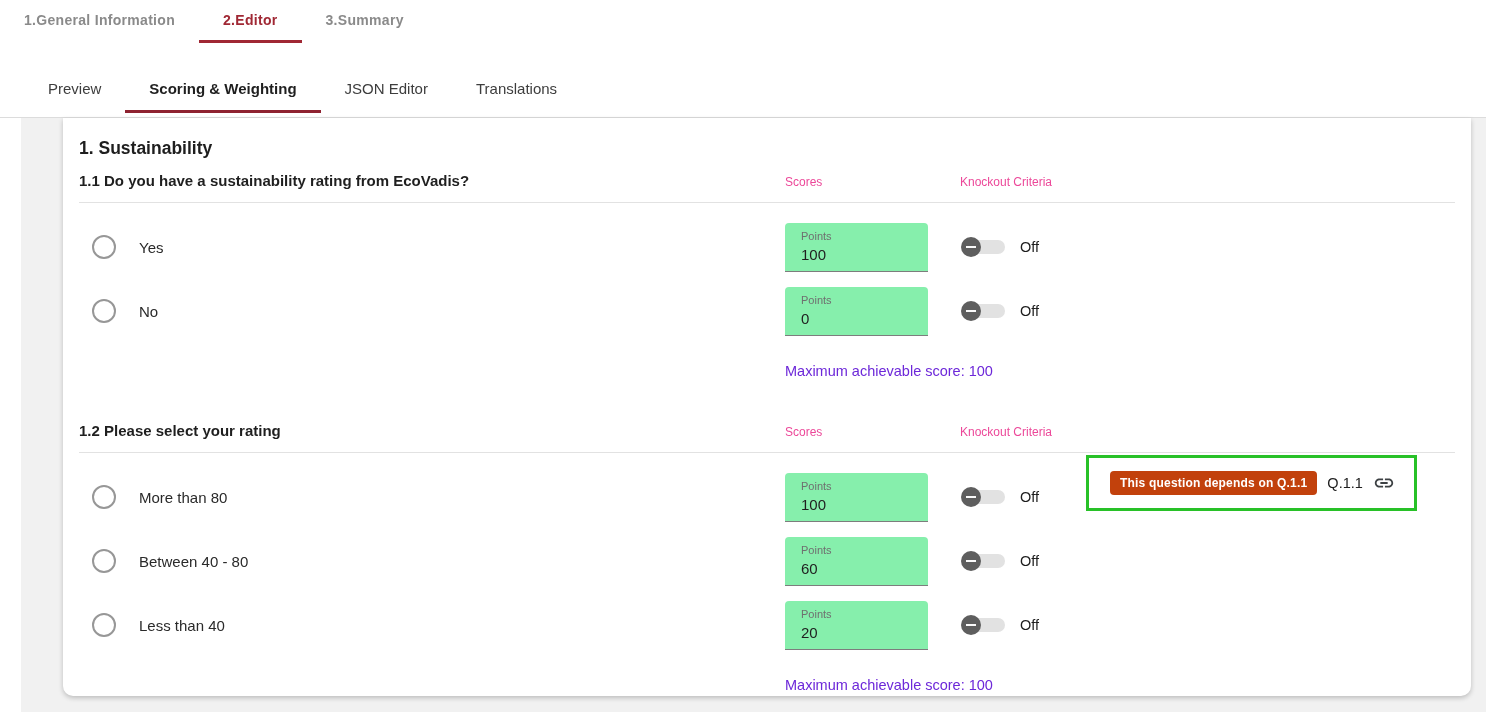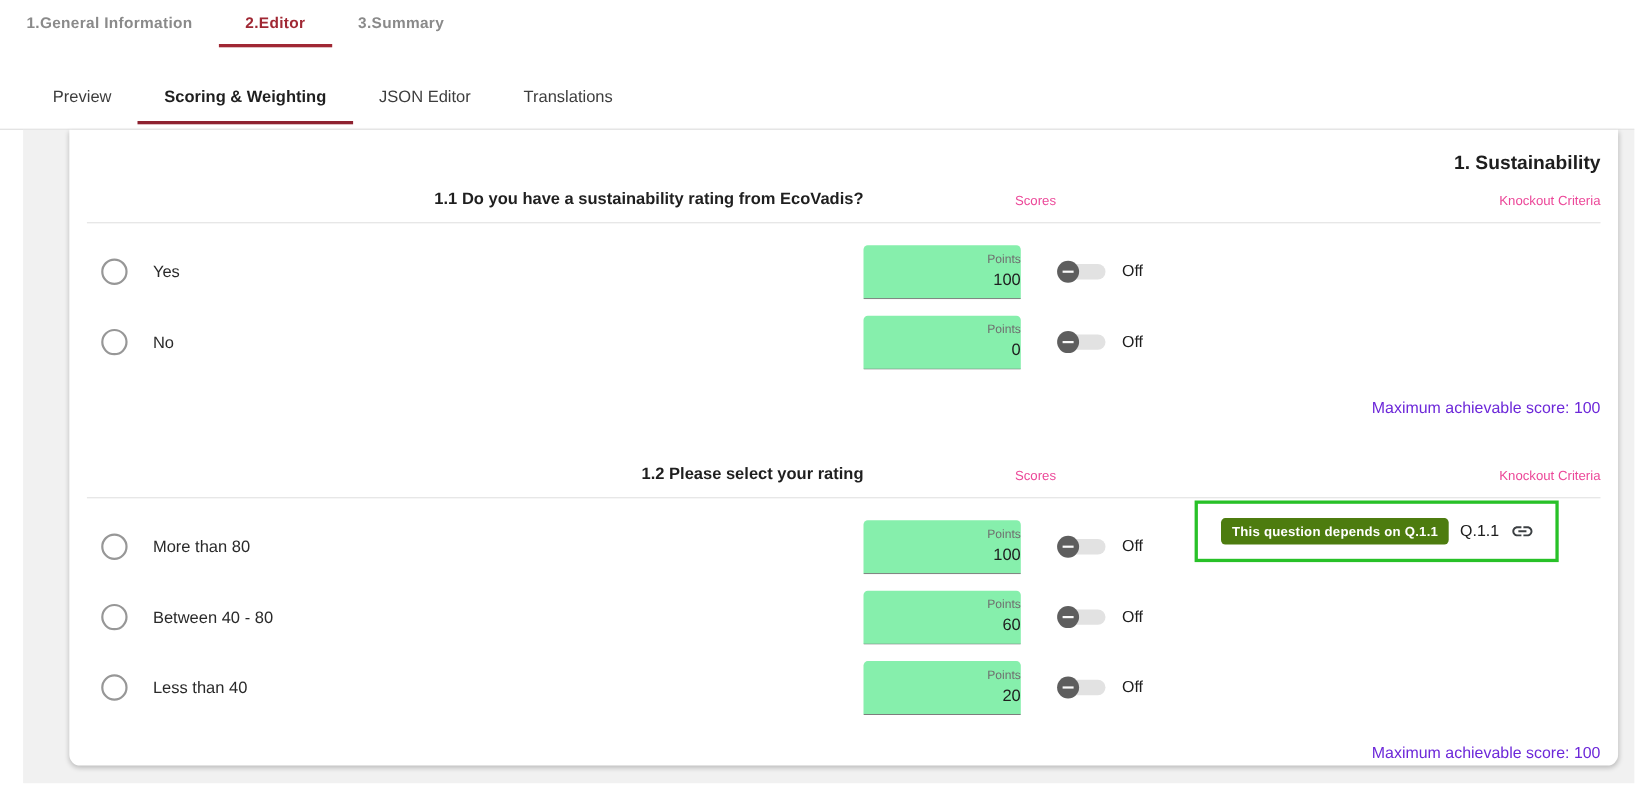"1. Sustainability" .card { text-align: right -> none }
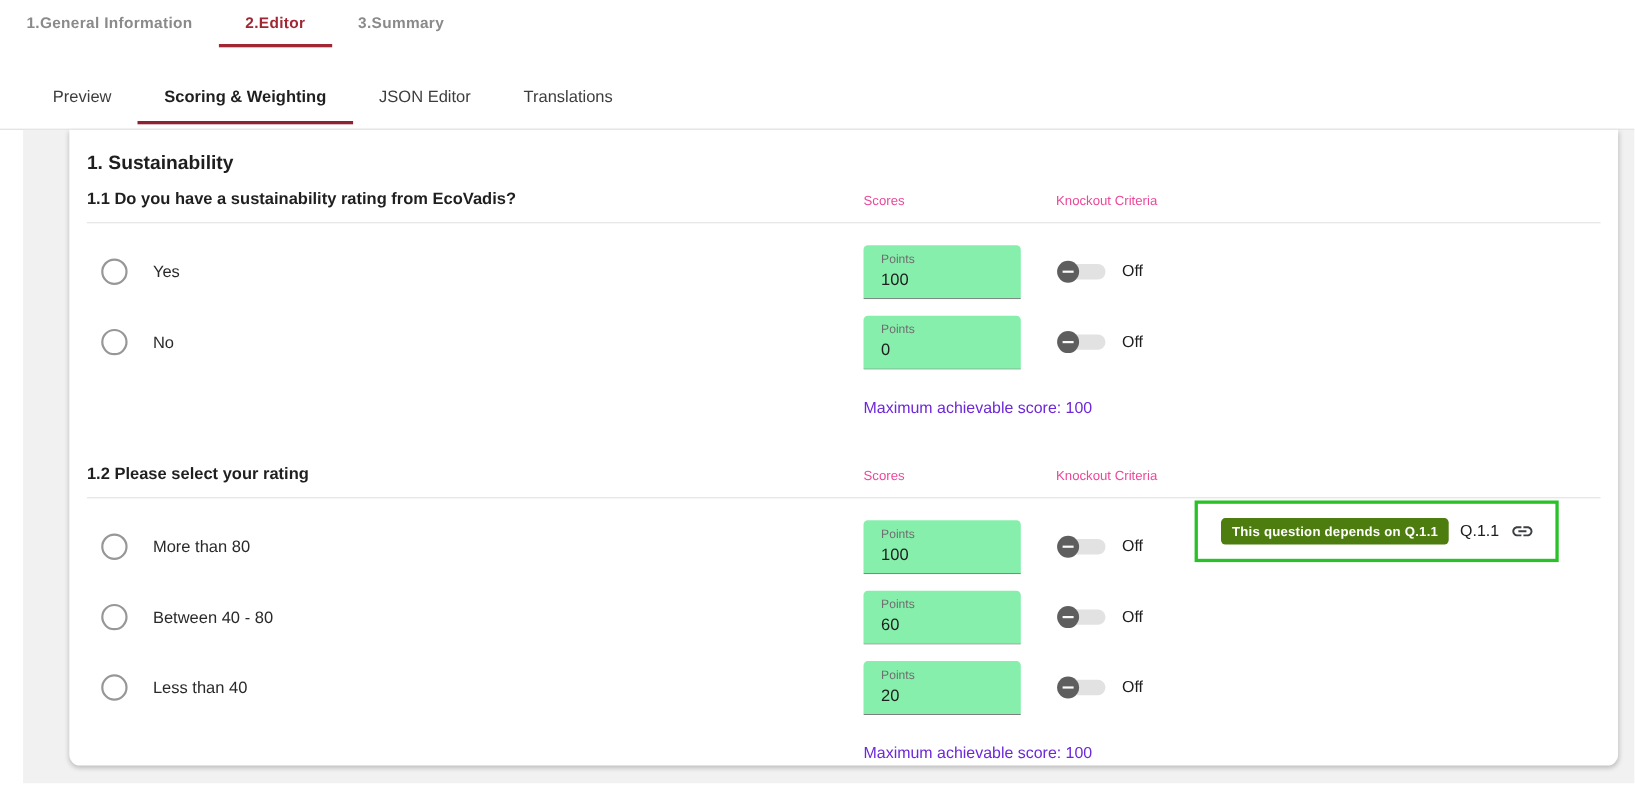"This question depends on Q.1.1" .dep-chip { background: #4d7c0f -> #c2410c }
